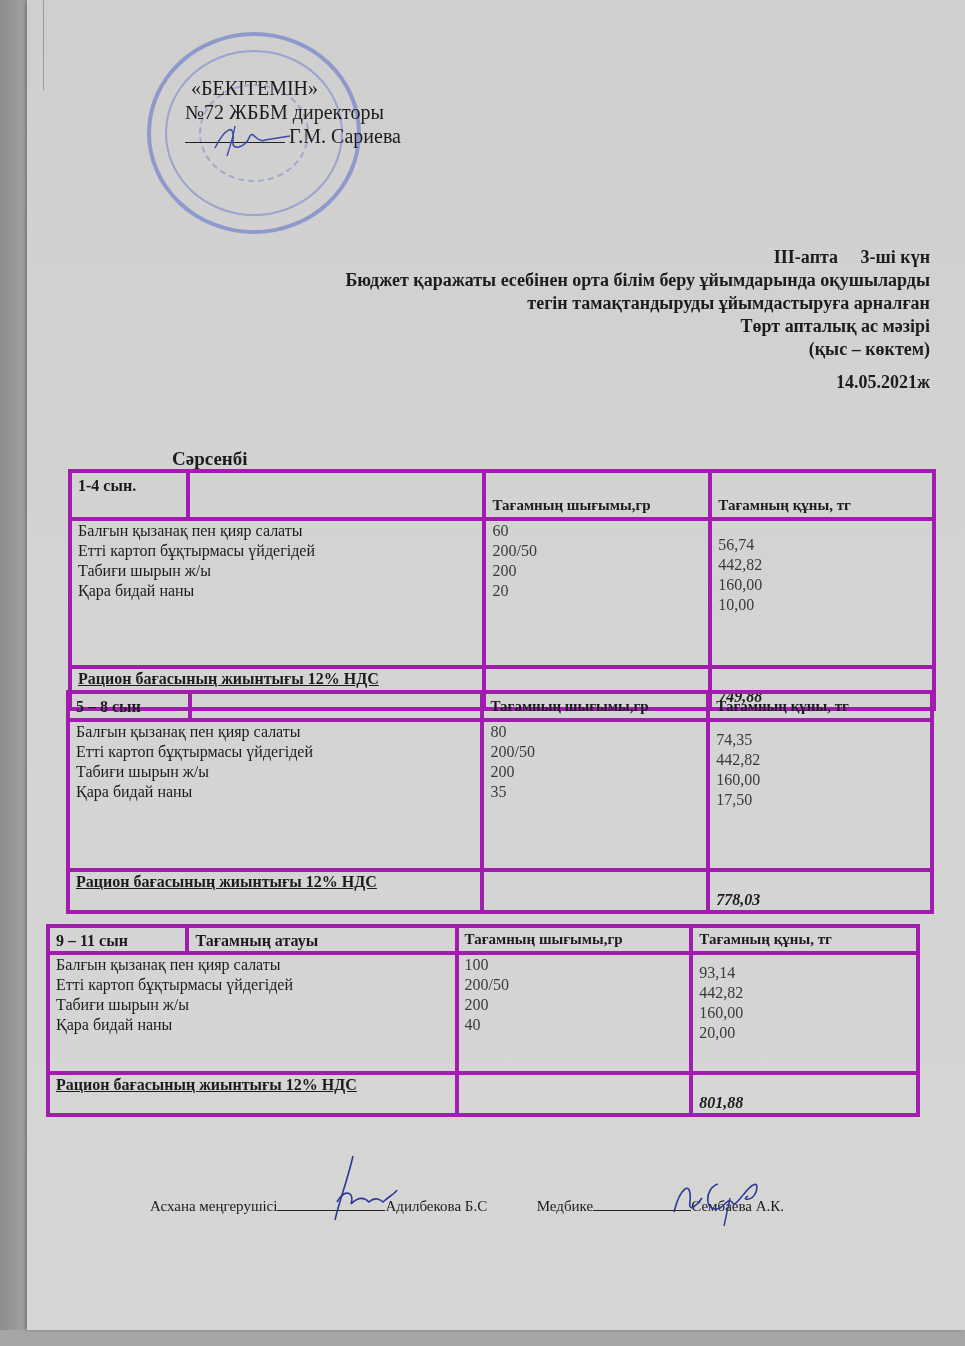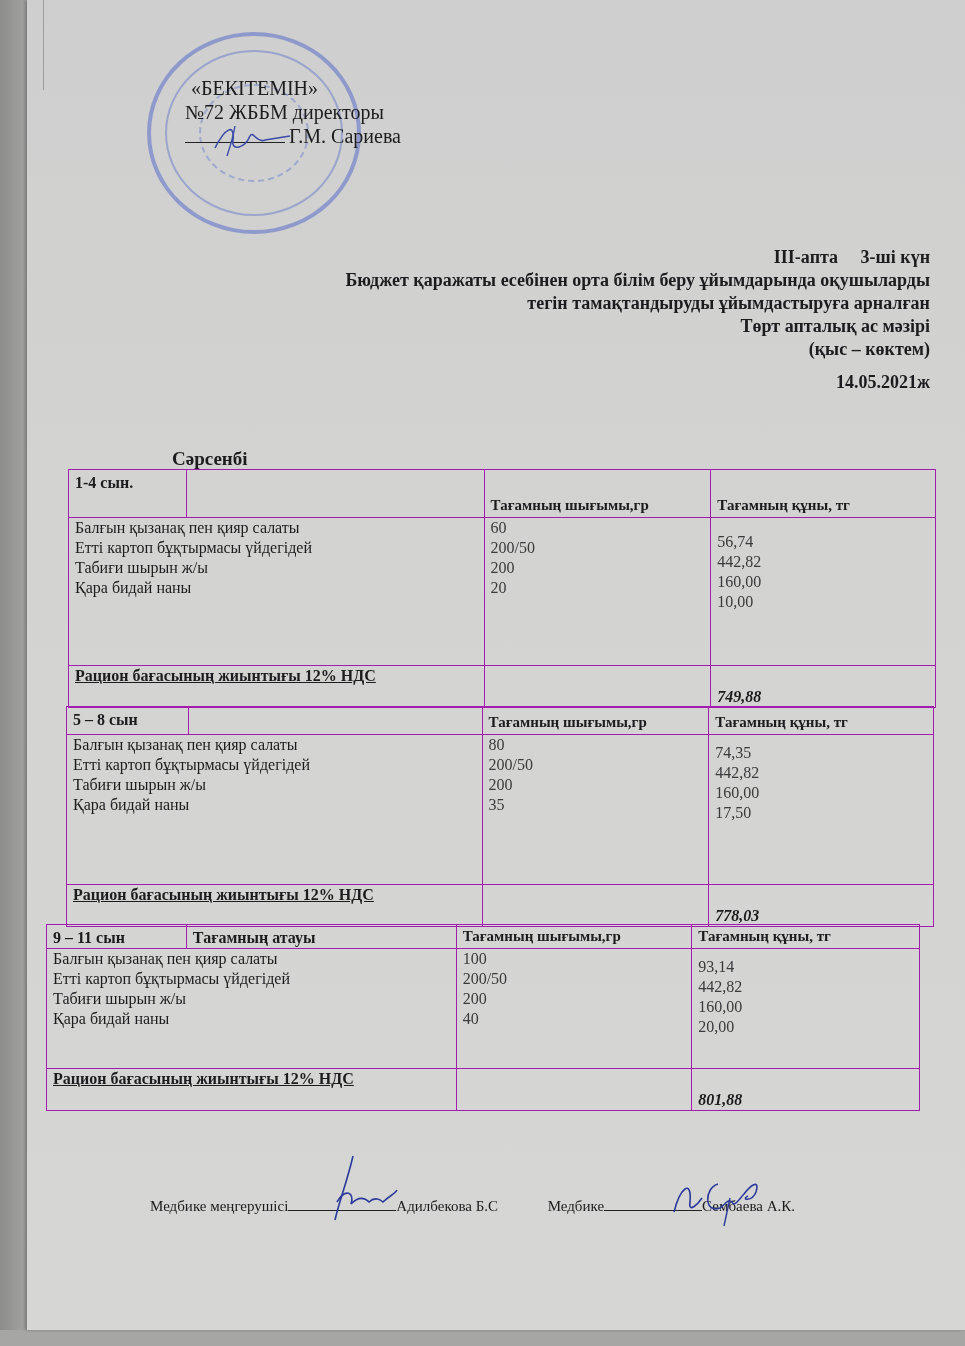"1-4 сын." table.menu td { border: 1px solid #a21caf -> 4px solid #a21caf }
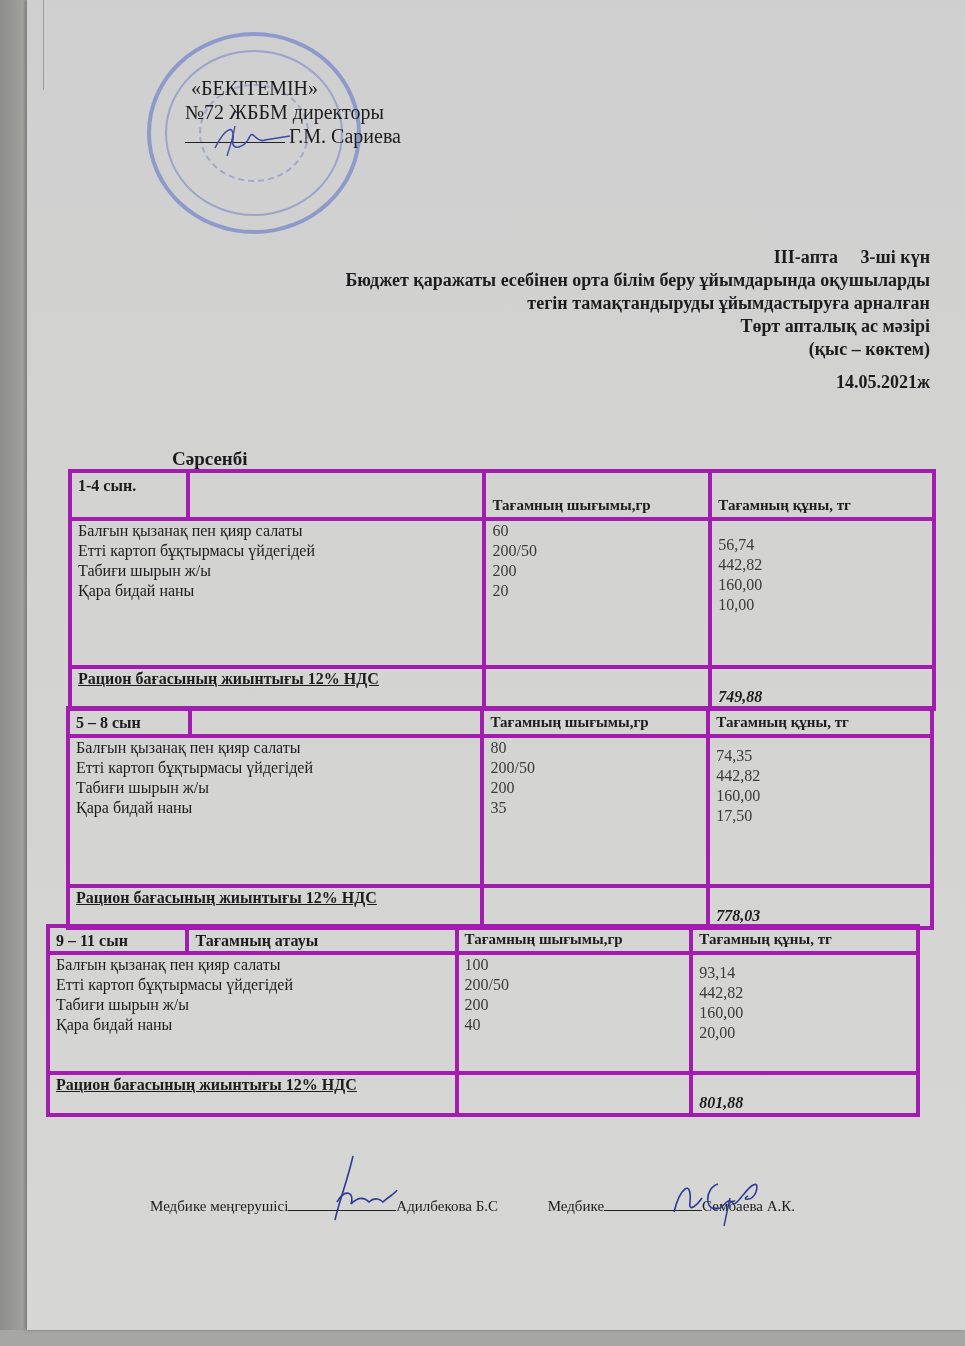"5 – 8 сын" table.menu { top: 706px -> 690px }
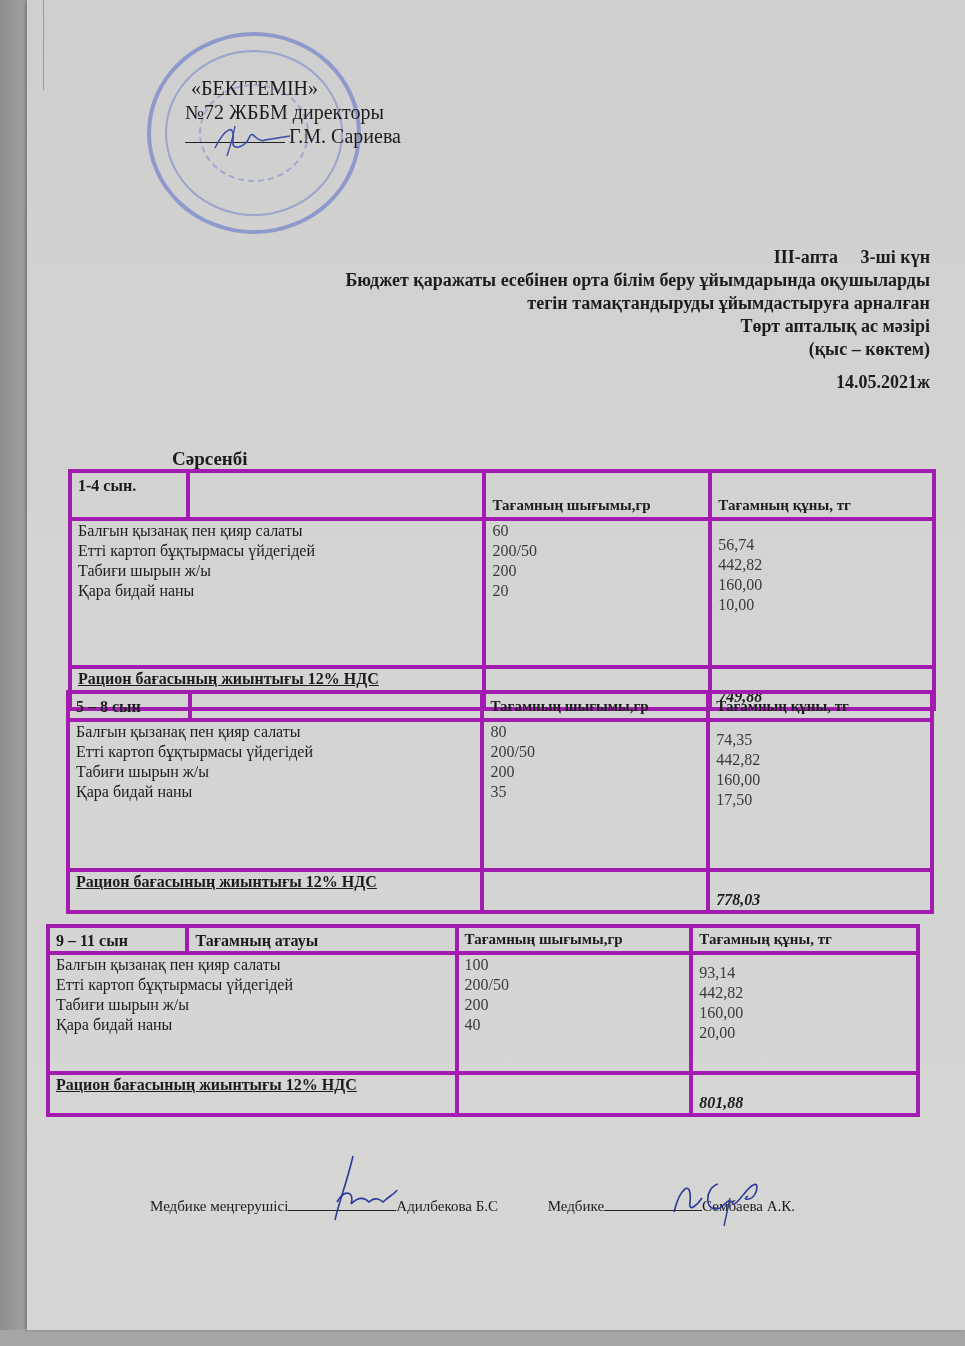"Медбике меңгерушісі" span { text: Медбике -> Асхана }
